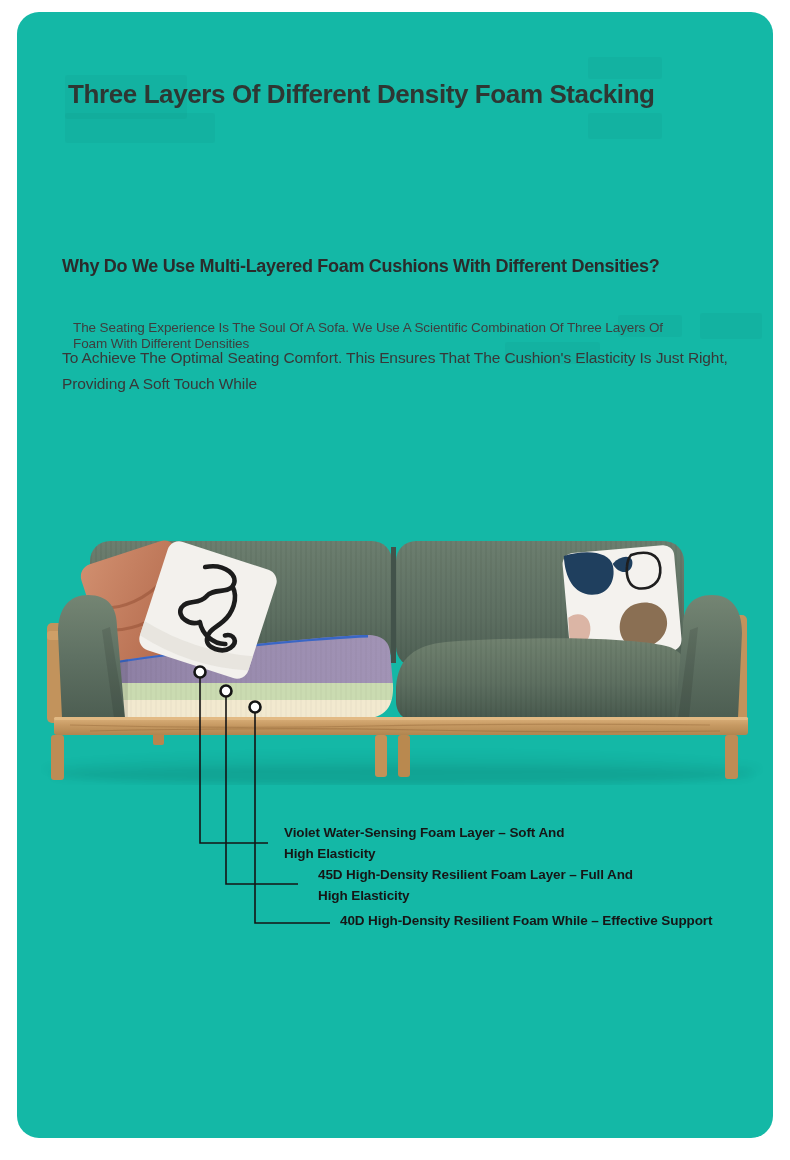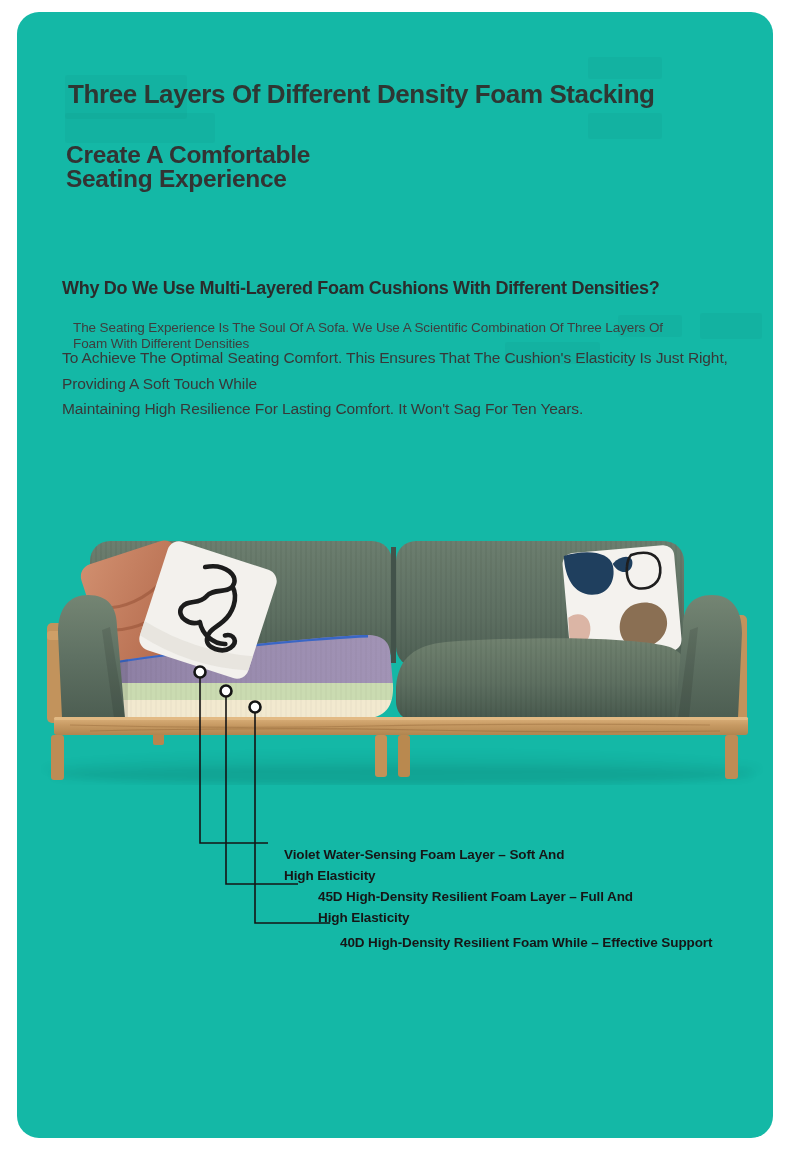"Create A Comfortable" h2.abs { html: <h2>Create A Comfortable Seating Experience</h2> -> none }
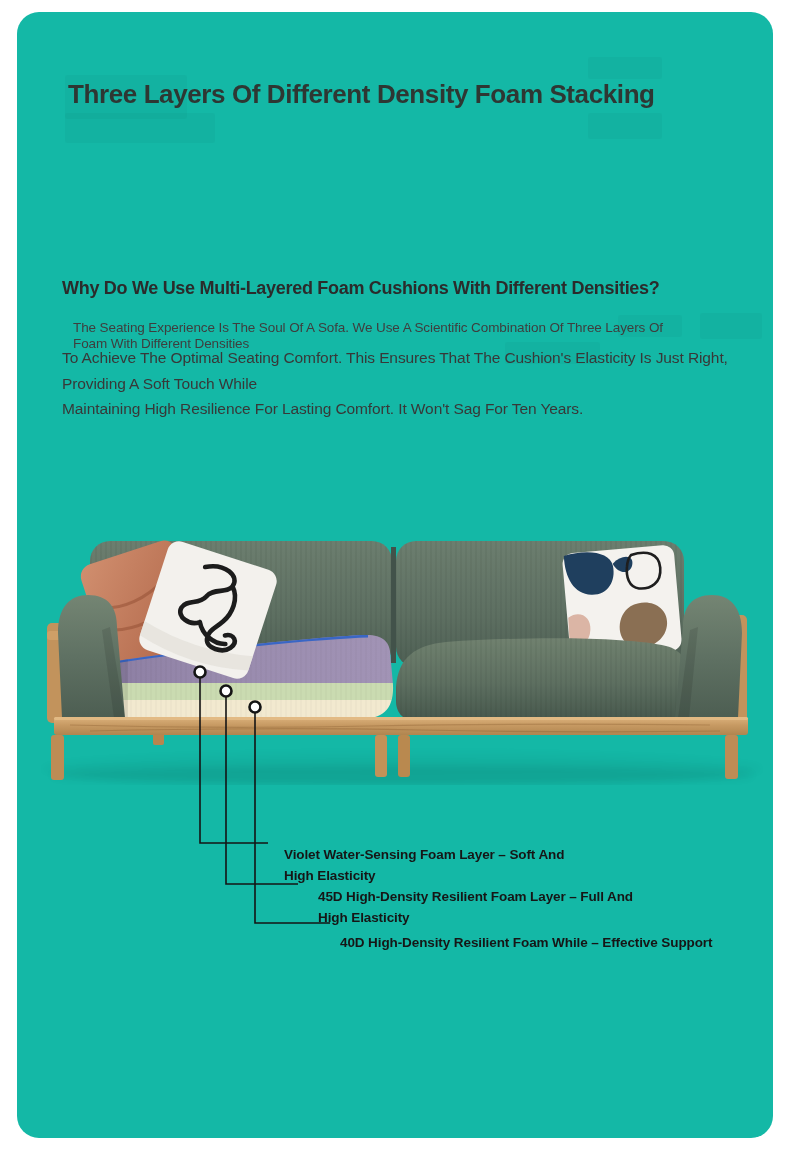"Why Do We Use Multi-Layered" .abs { margin-top: 22px -> none }
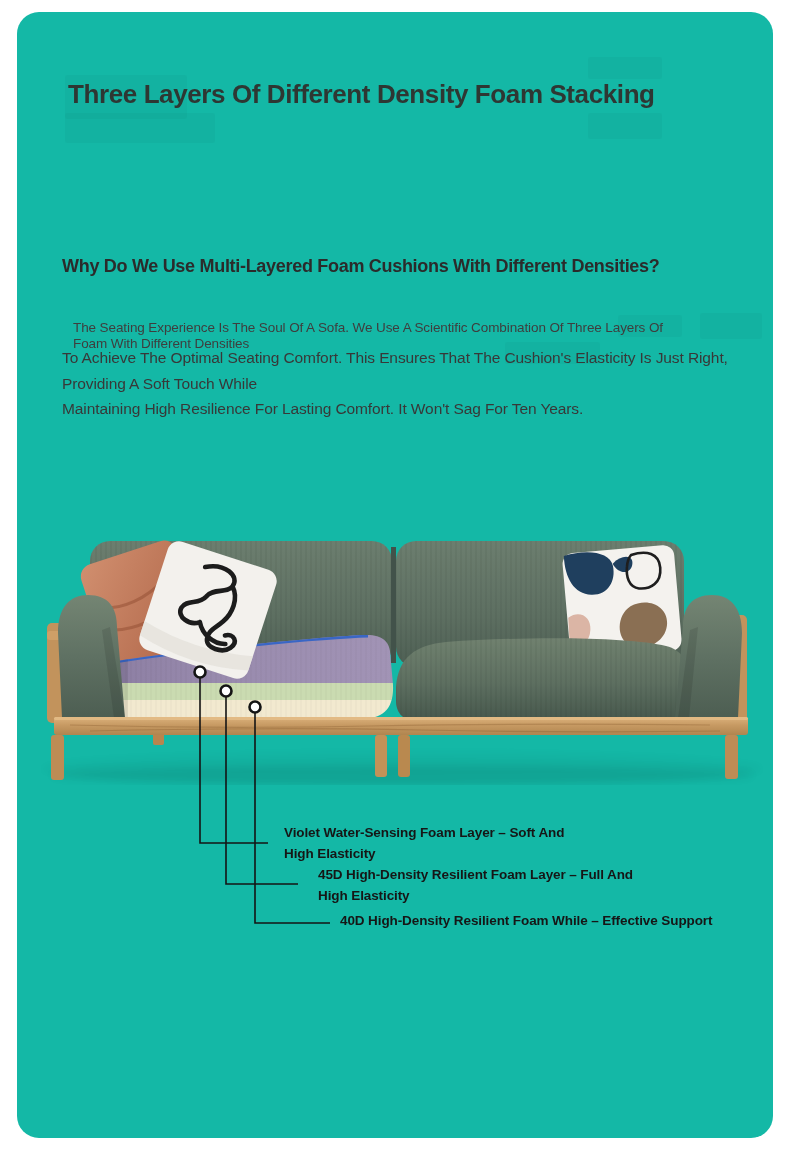"Maintaining High Resilience For Lasting" p.abs { html: <p>Maintaining High Resilience For Lasting Comfort. It Won't Sag For Ten Years.</p> -> none }
